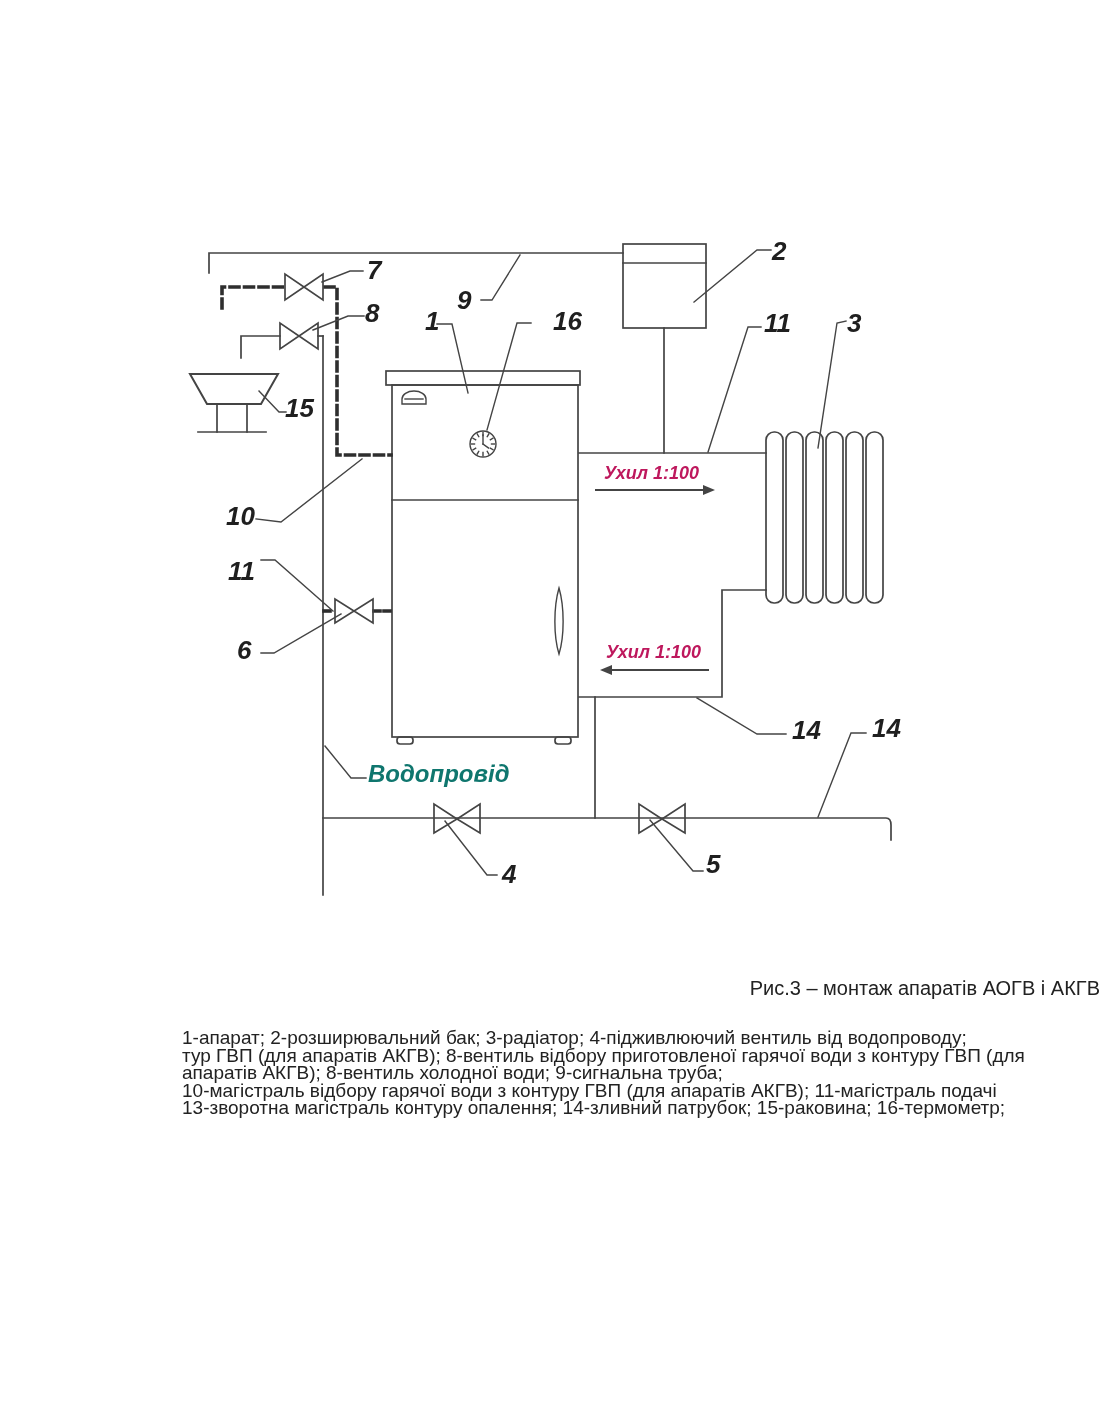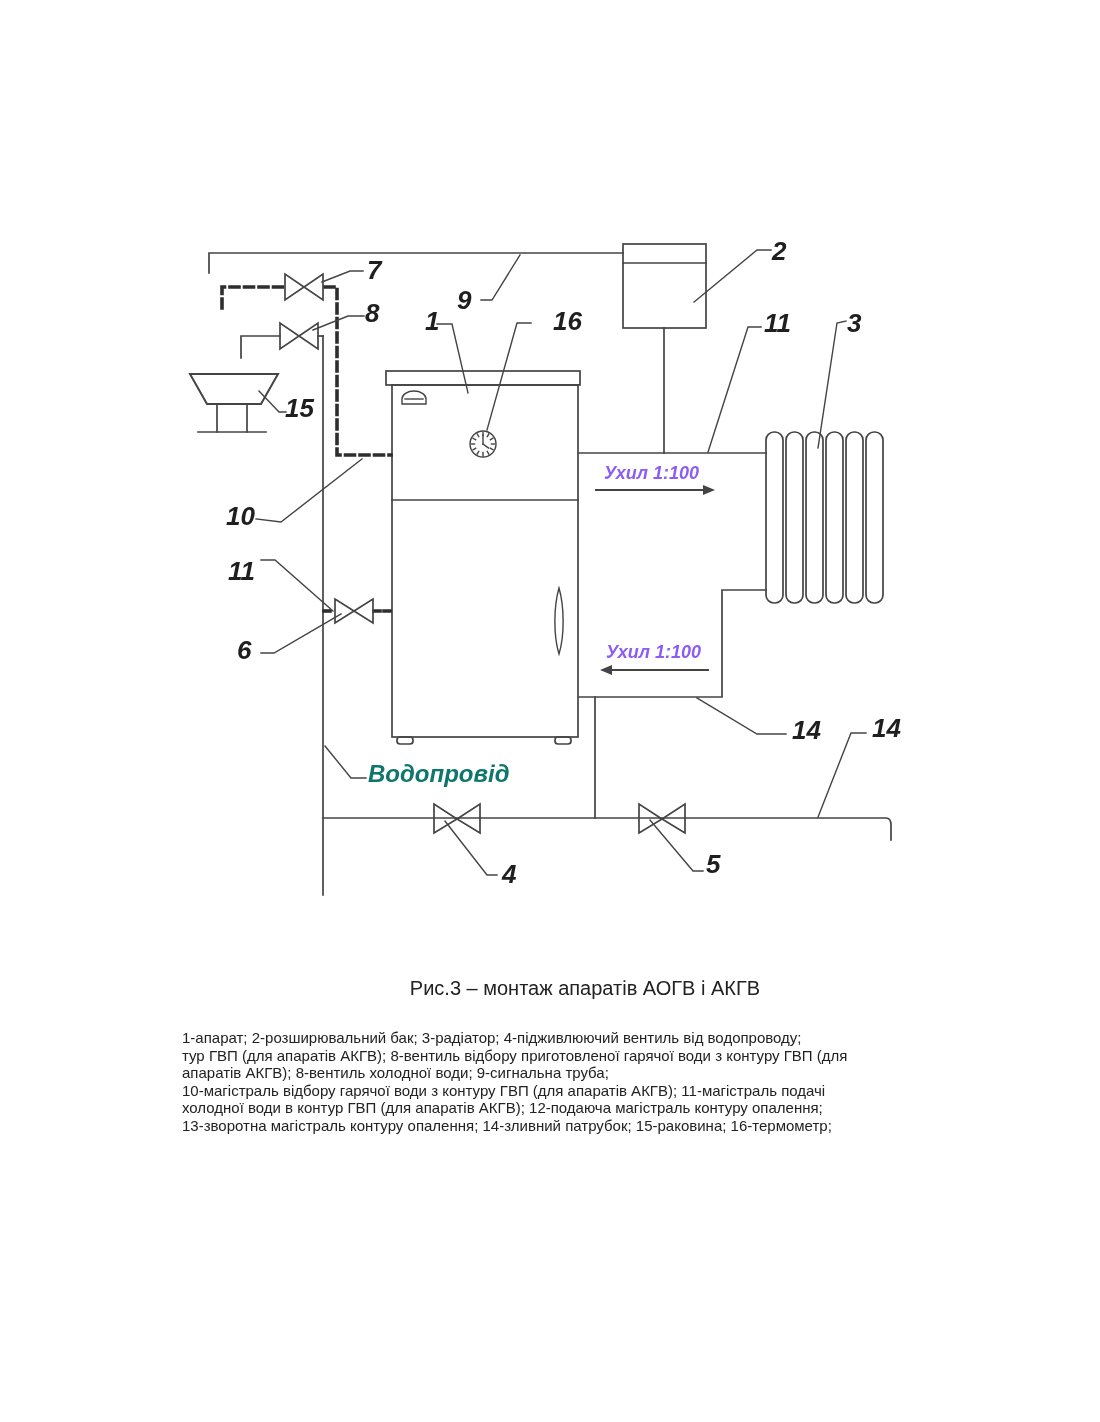"Ухил 1:100" .slope { color: #8b5cf6 -> #be185d }
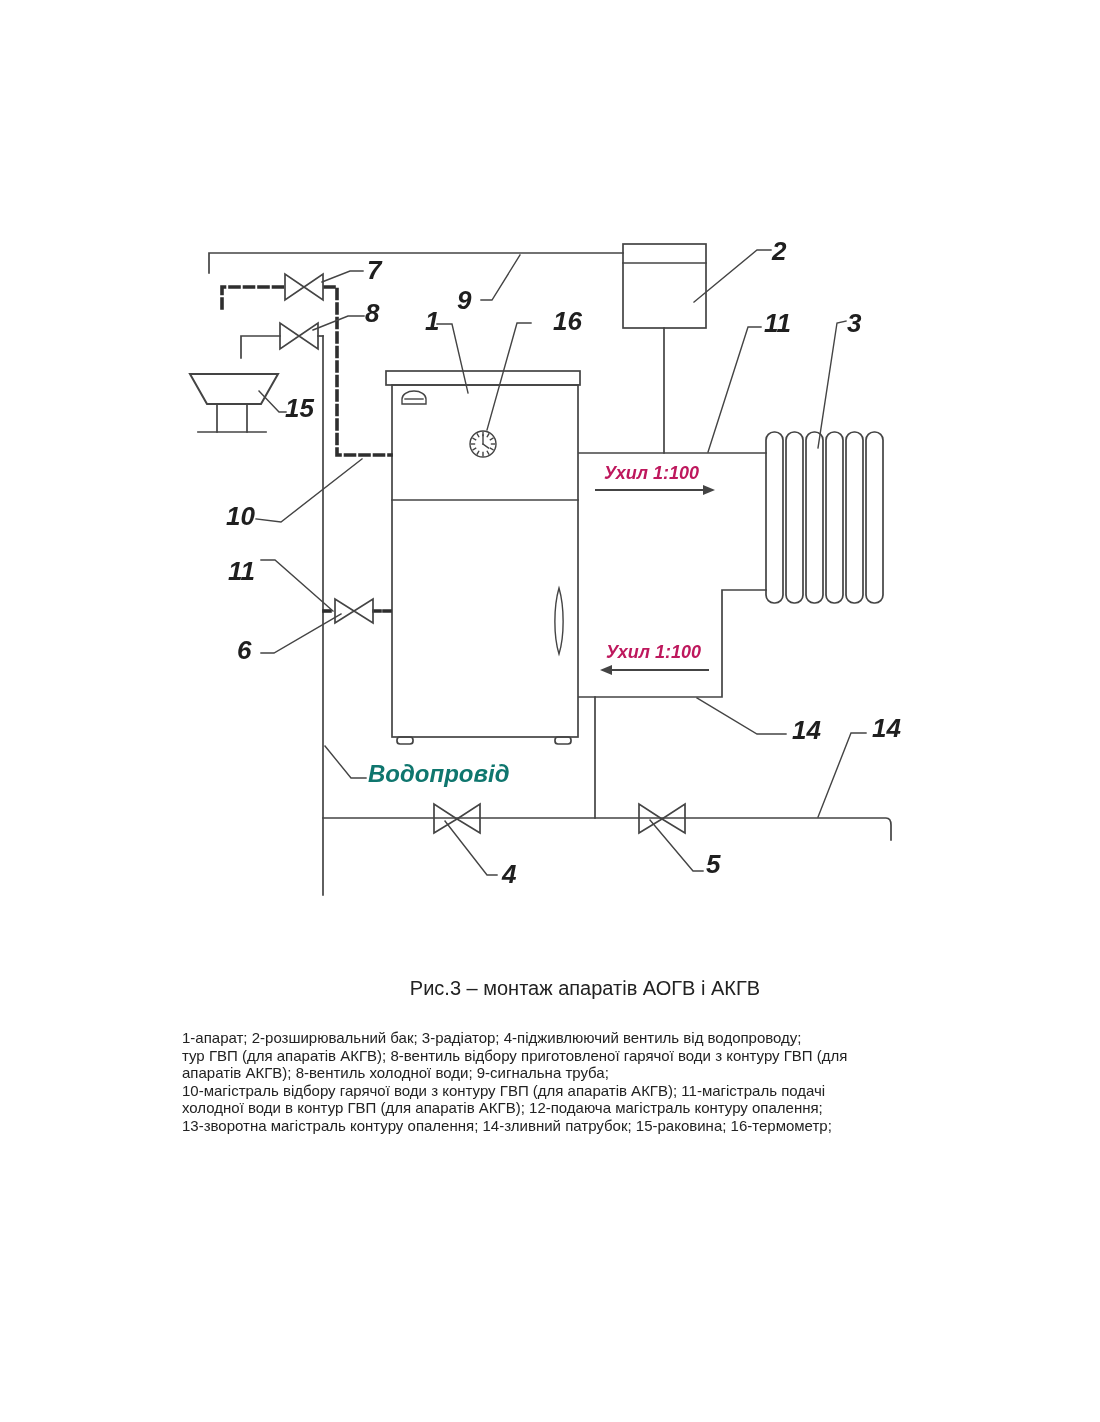"Рис.3 – монтаж апаратів АОГВ" .caption { text-align: center -> right }
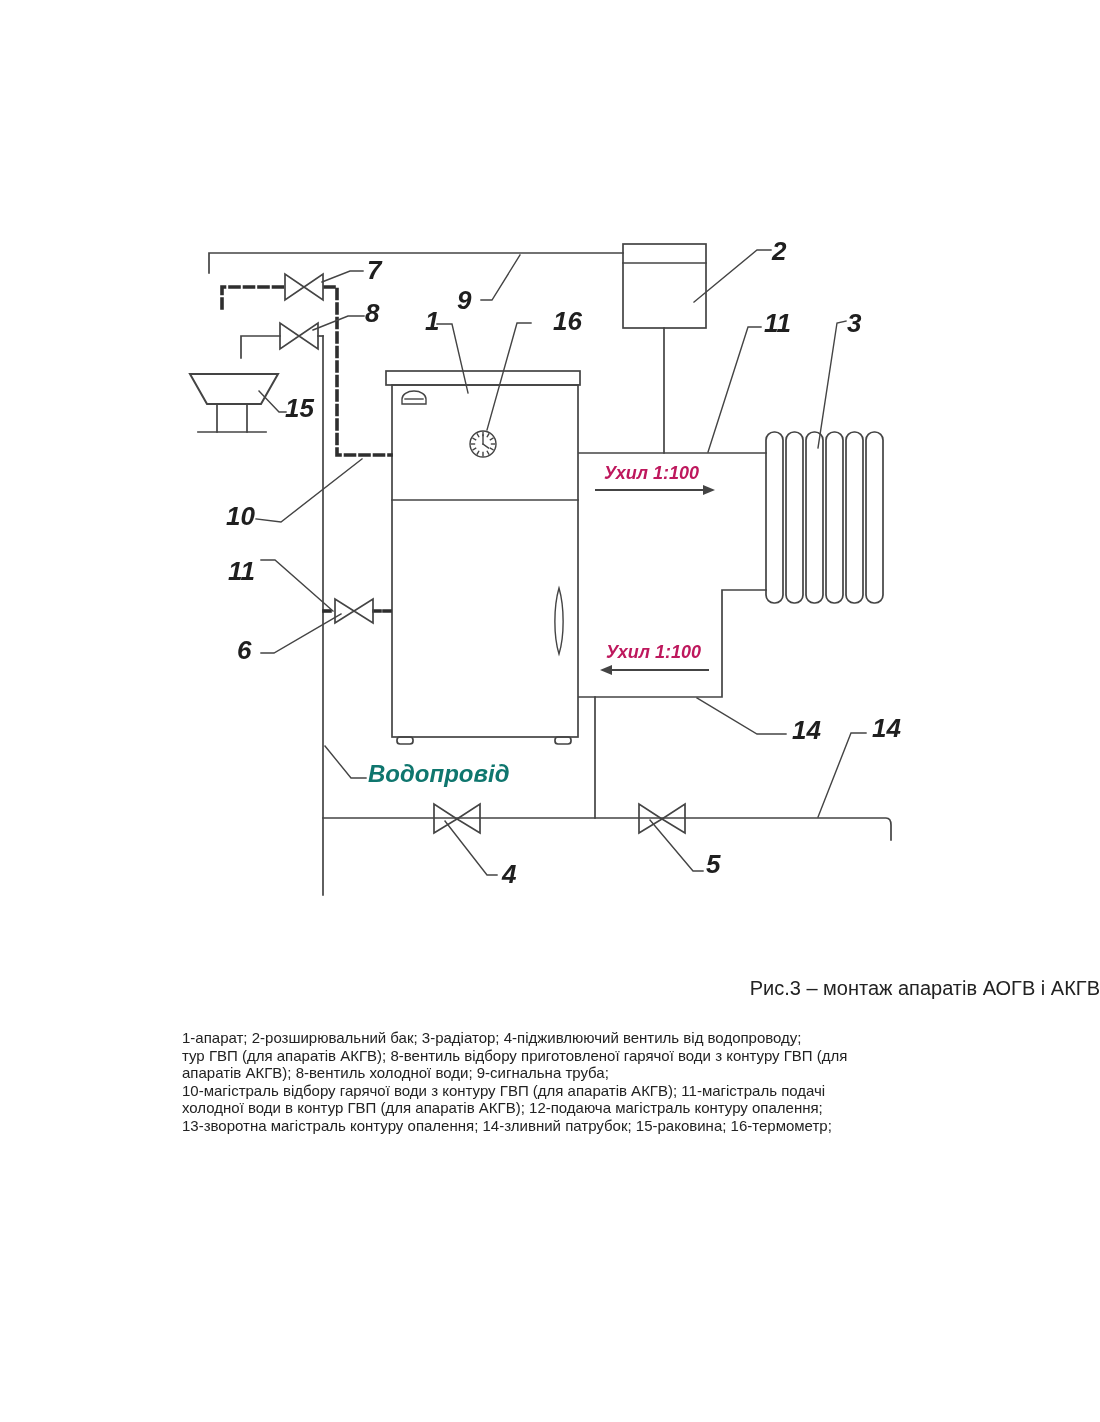"1-апарат; 2-розширювальний бак;" .legend { font-size: 15px -> 19px }
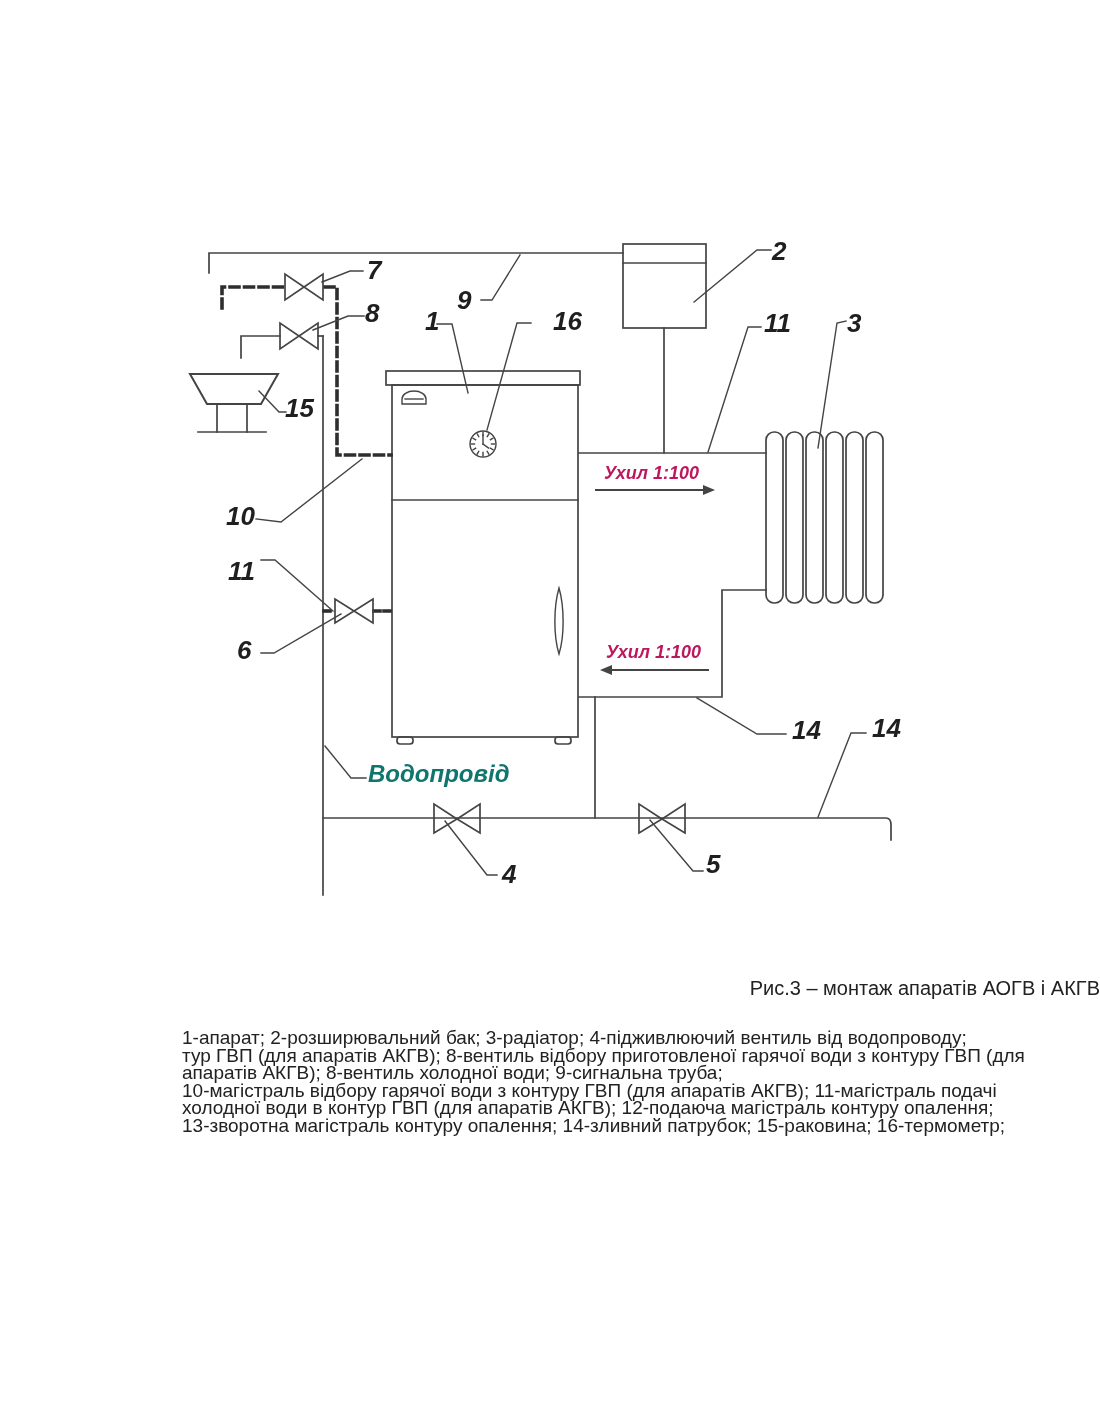"холодної води в контур ГВП" div { html: <div>холодної води в контур ГВП (для апаратів АКГВ); 12-подаюча магістраль контуру опалення;</div> -> none }
